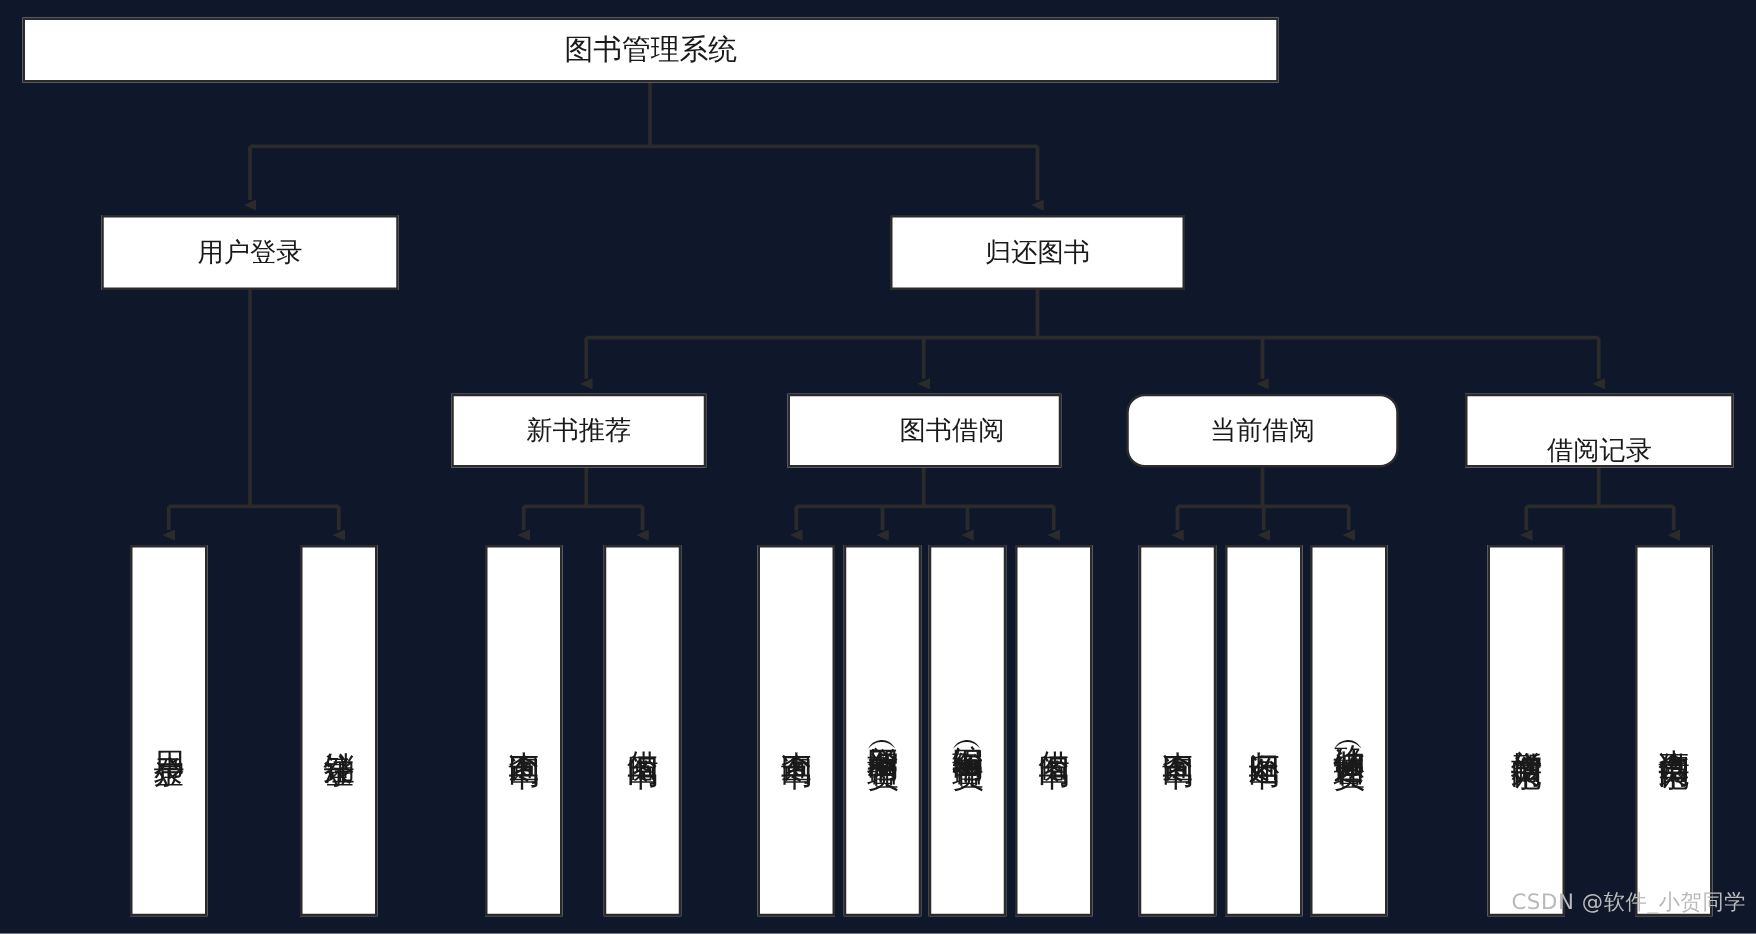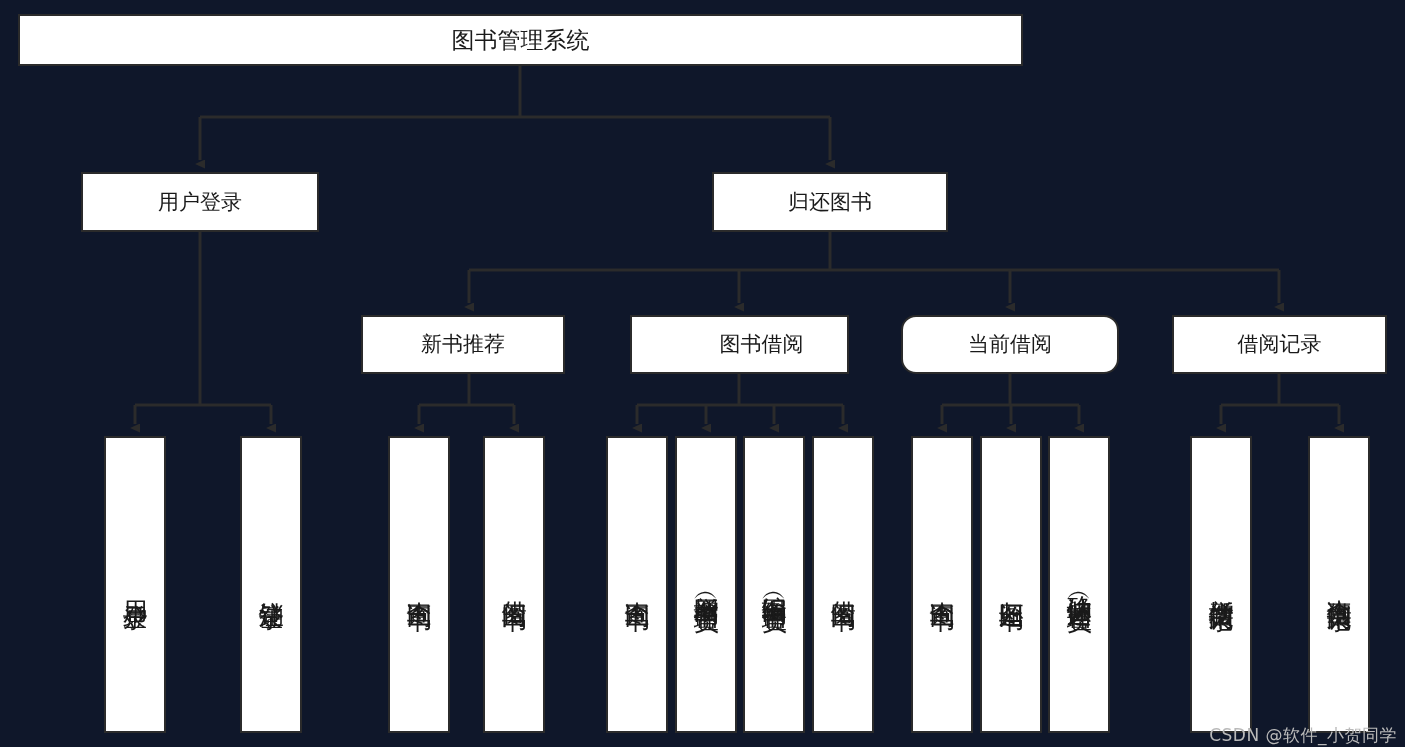"借阅记录" div.node { align-items: none -> flex-end }
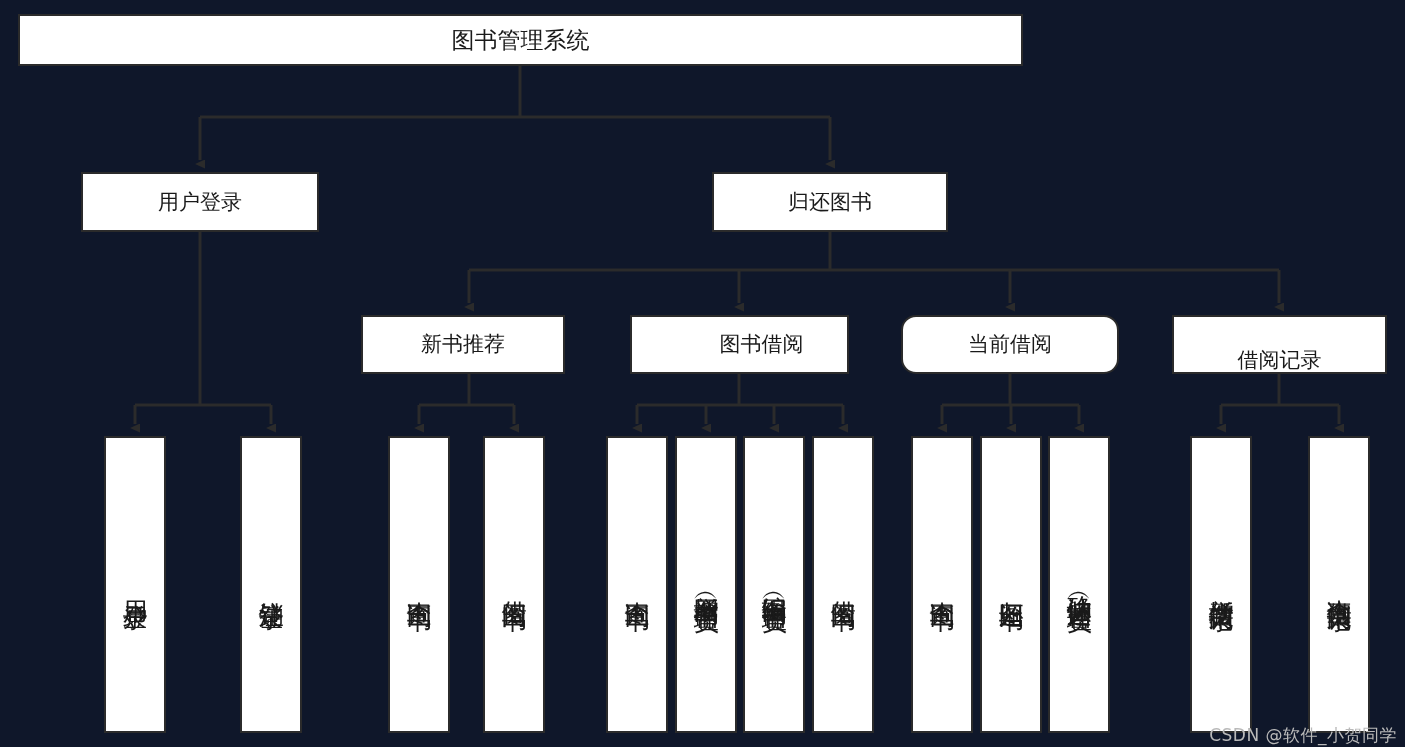"CSDN @软件_小贺同学" .watermark { bottom: 0 -> 14px }
